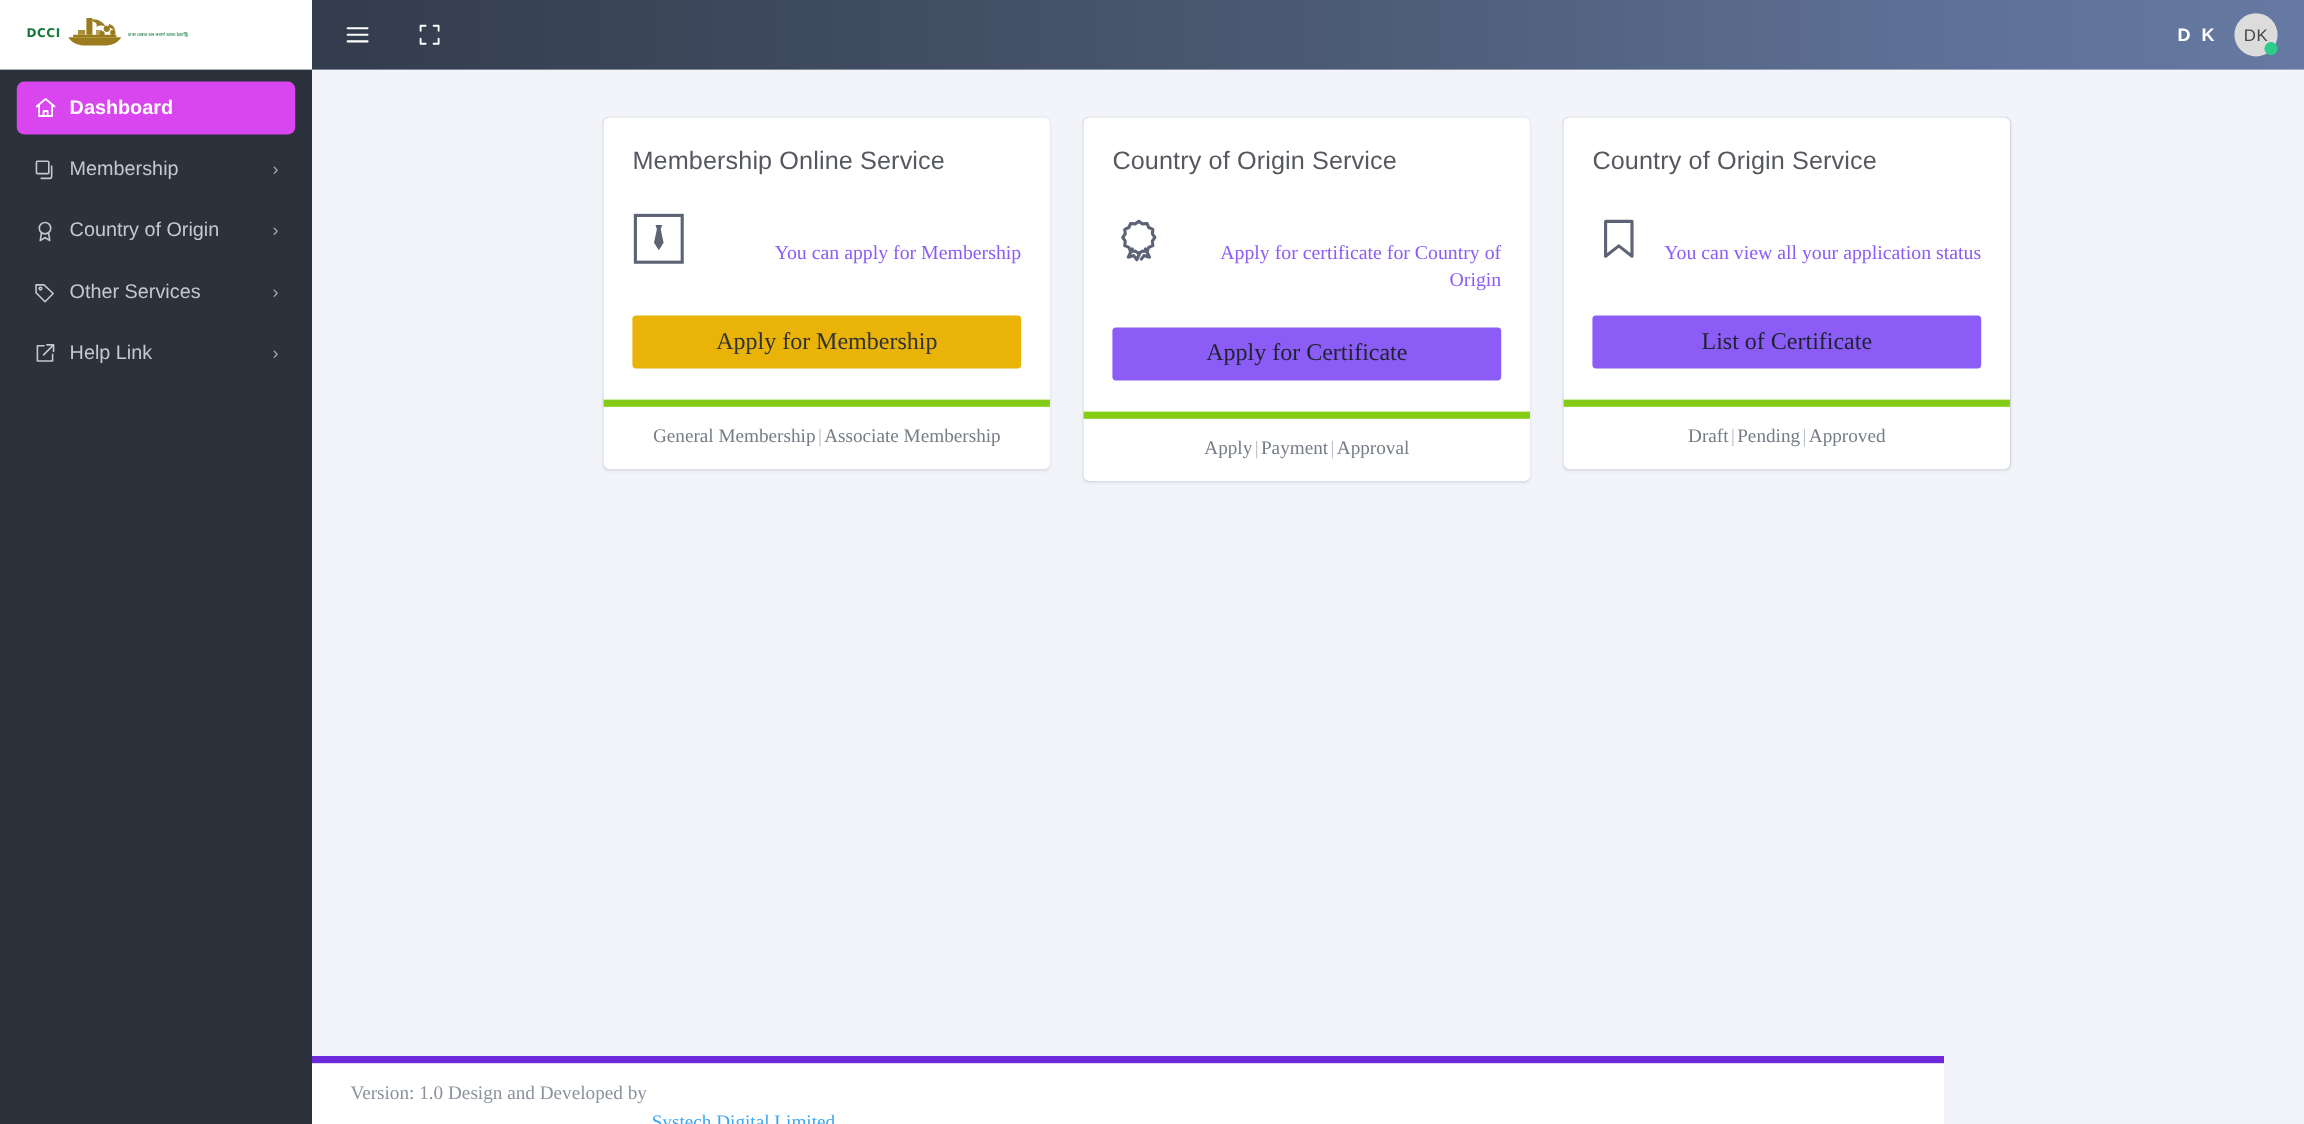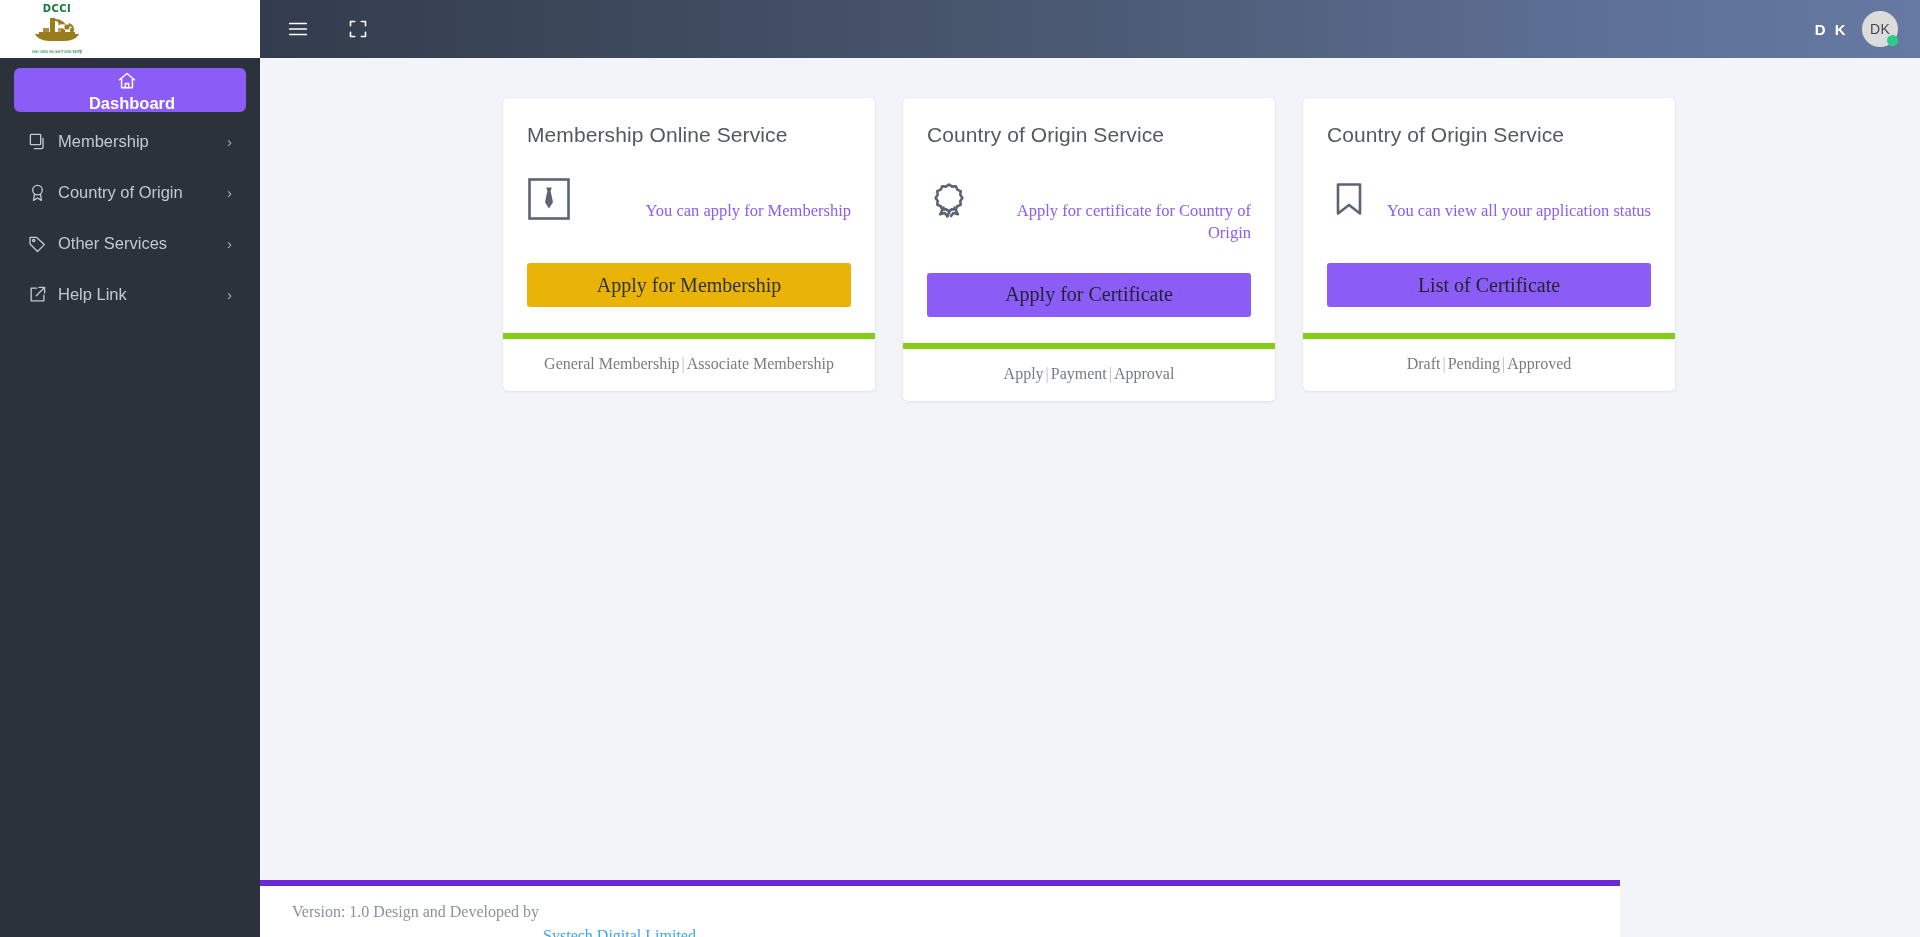"DCCI" .logo-wrap { flex-direction: column -> row }
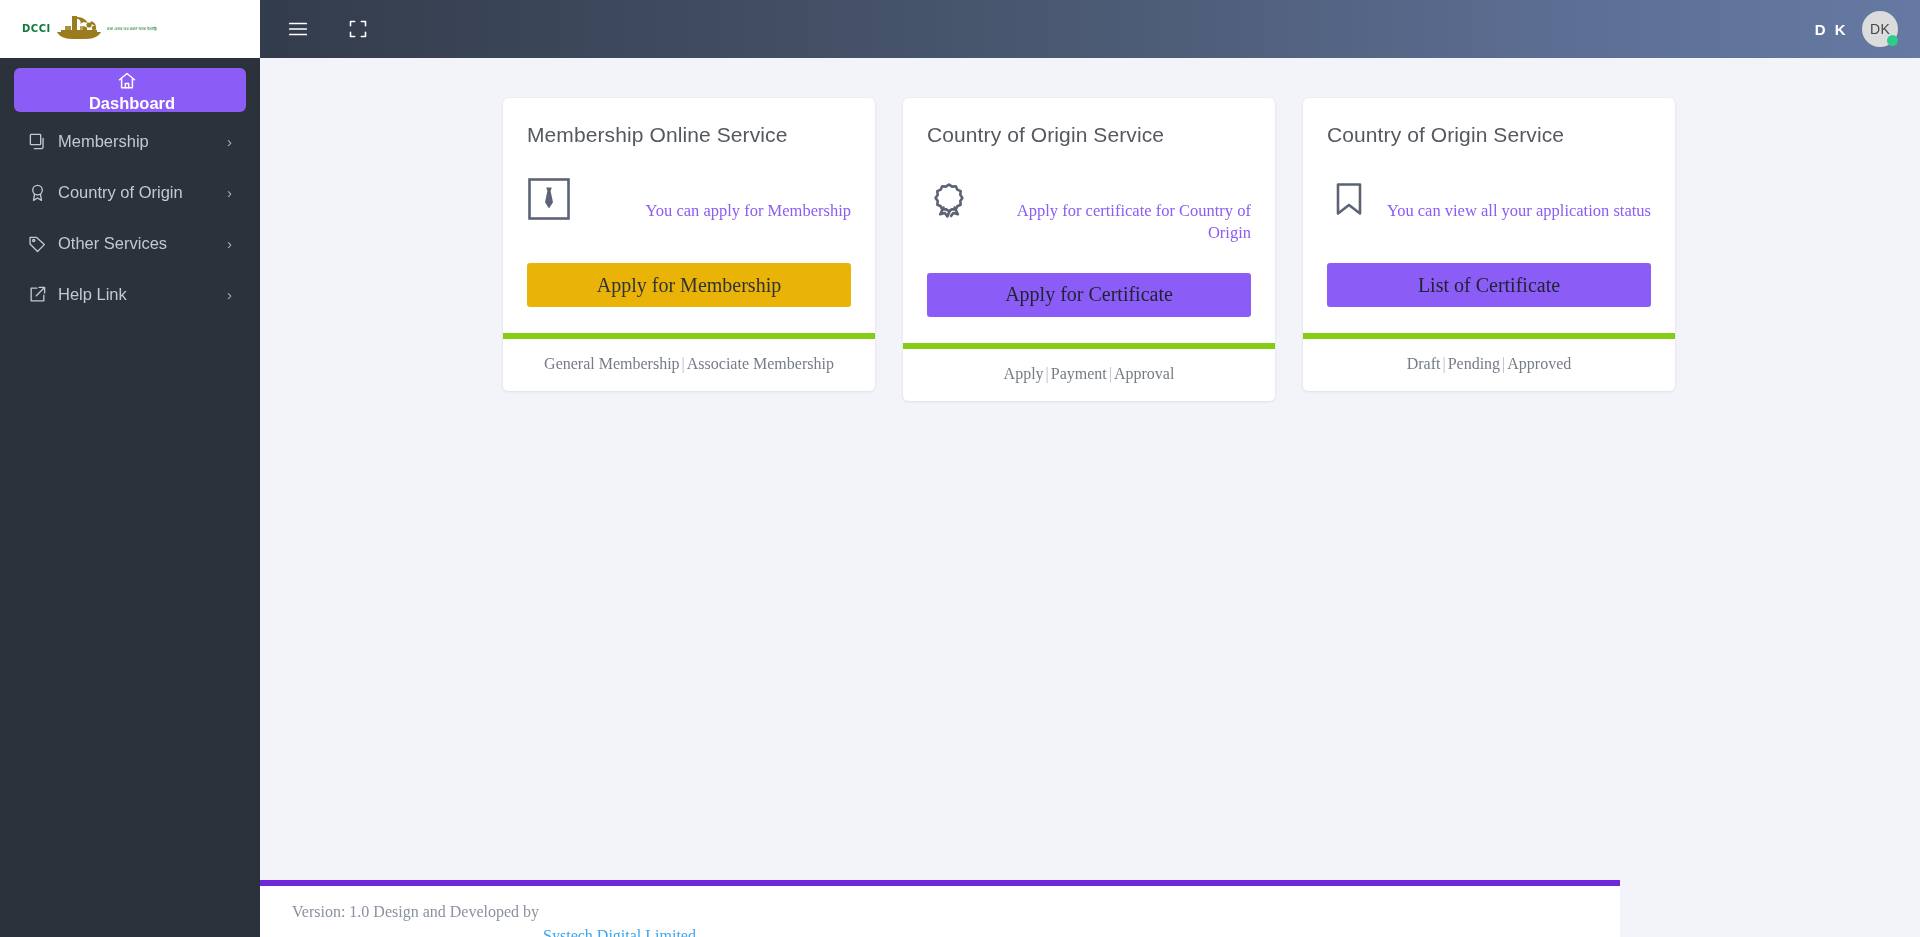"Dashboard" .nav-item.active { background: #8b5cf6 -> #d946ef; flex-direction: column -> none }
